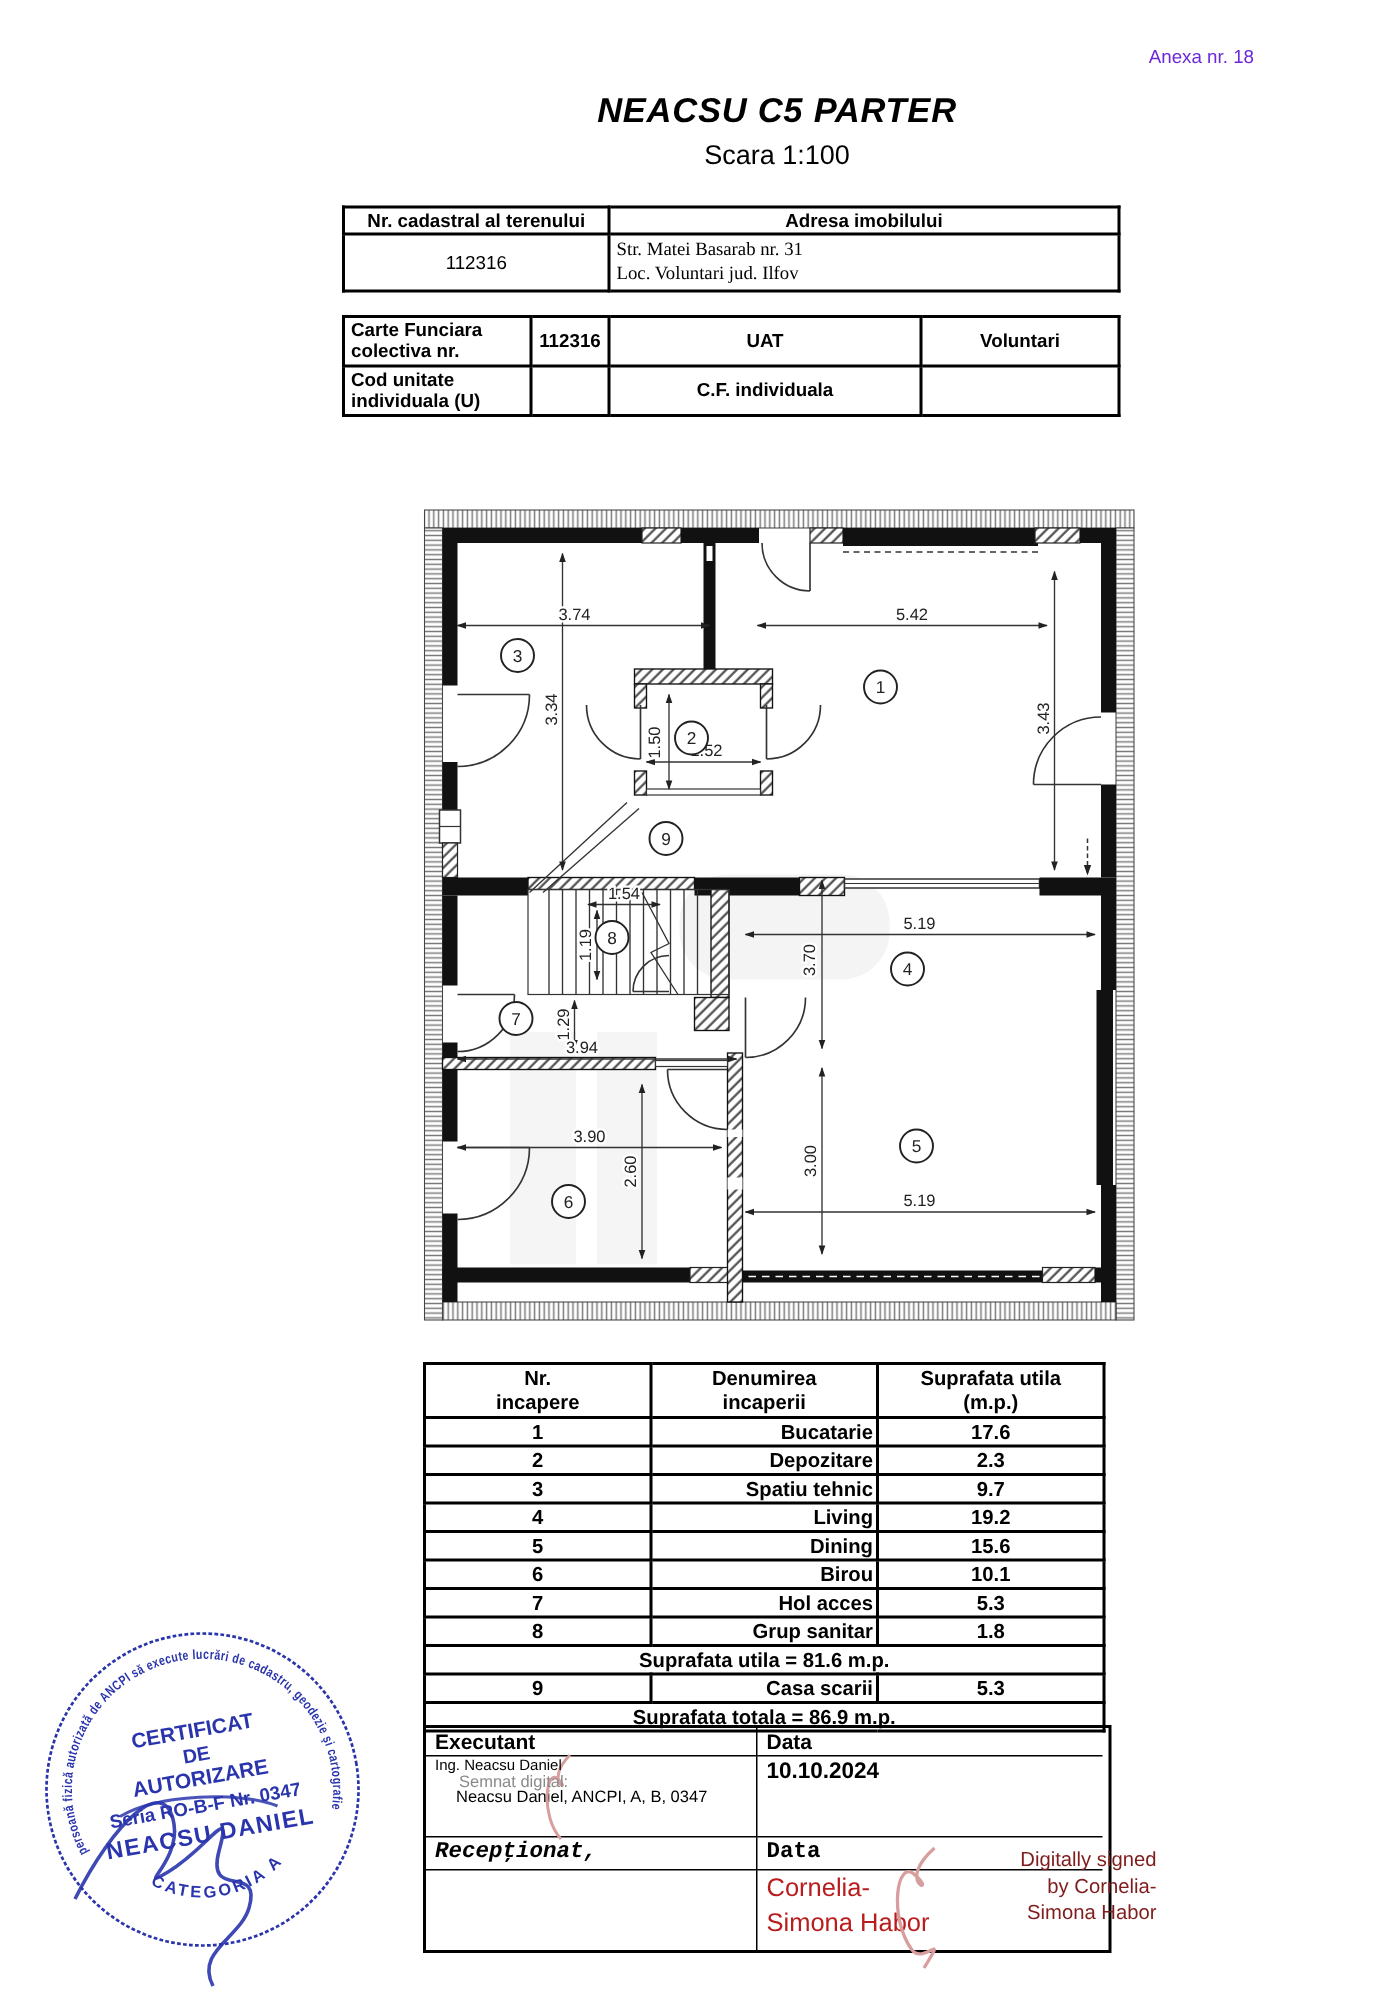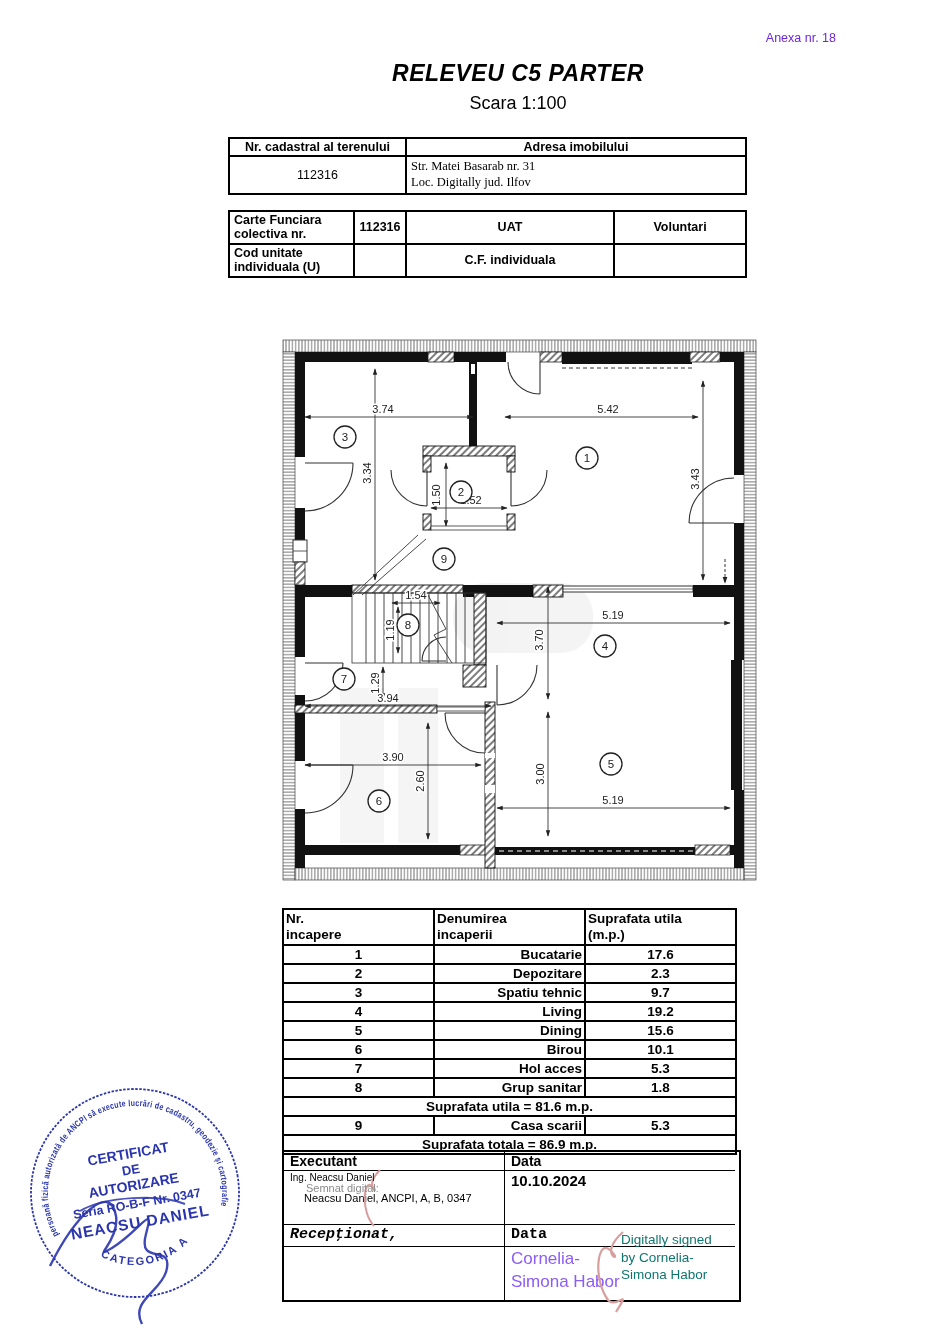"RELEVEU C5 PARTER" div.title { text: RELEVEU -> NEACSU }
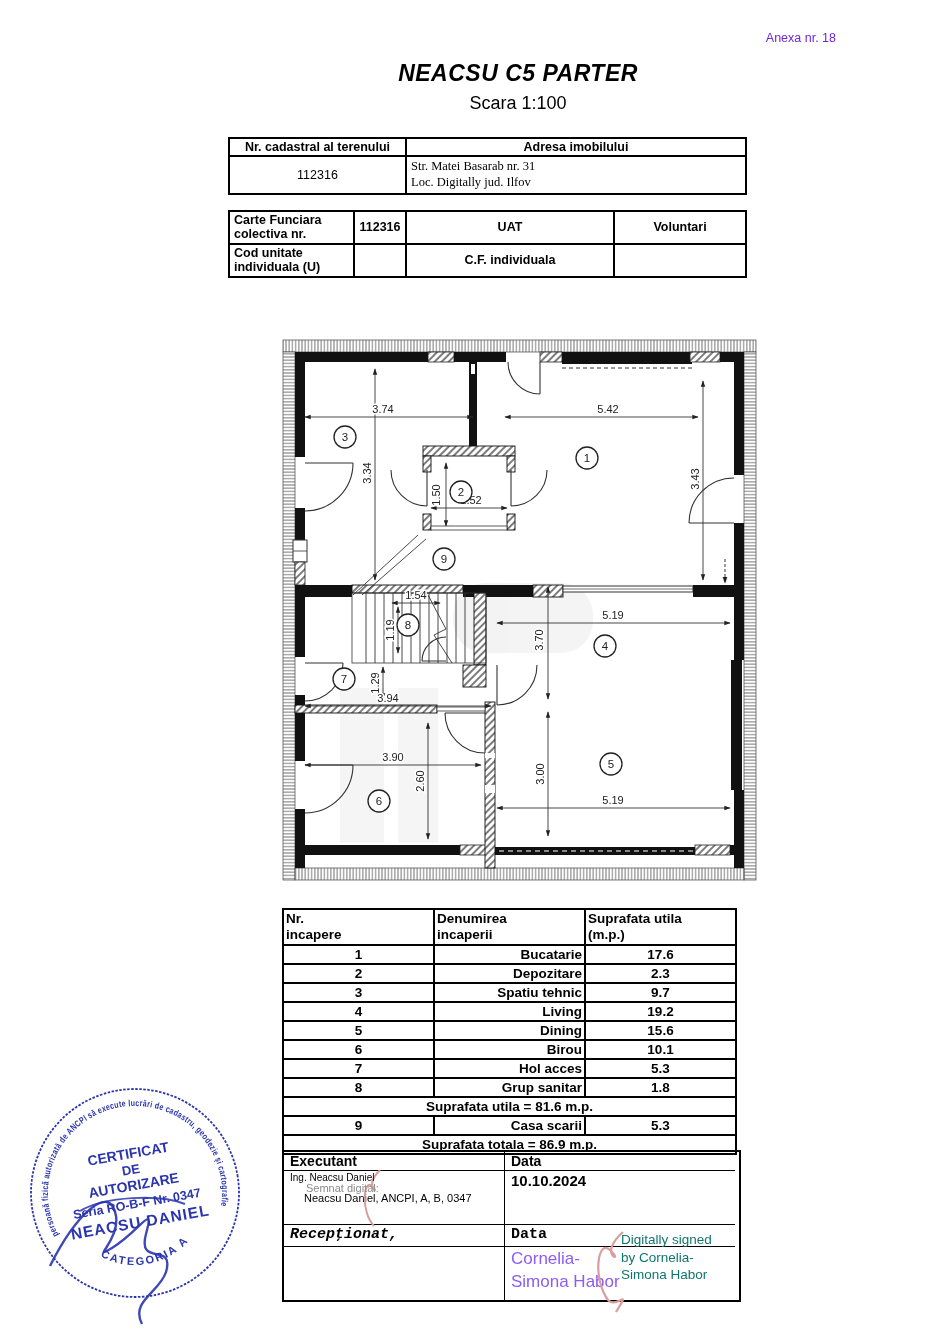"Loc. Digitally jud. Ilfov" div { text: Digitally -> Voluntari }
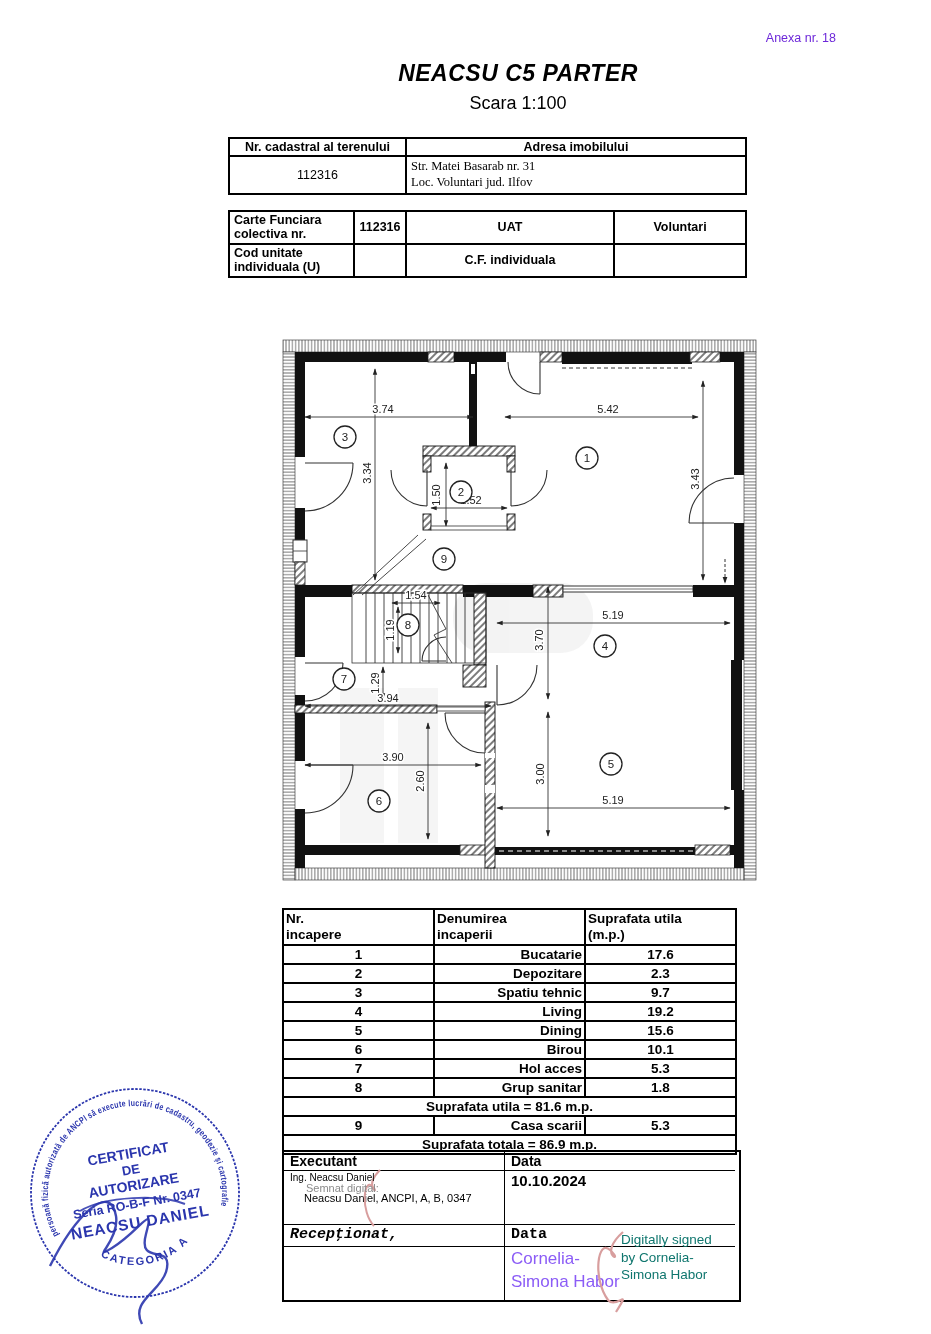"Nr." .roomtab th { text-align: left -> center }
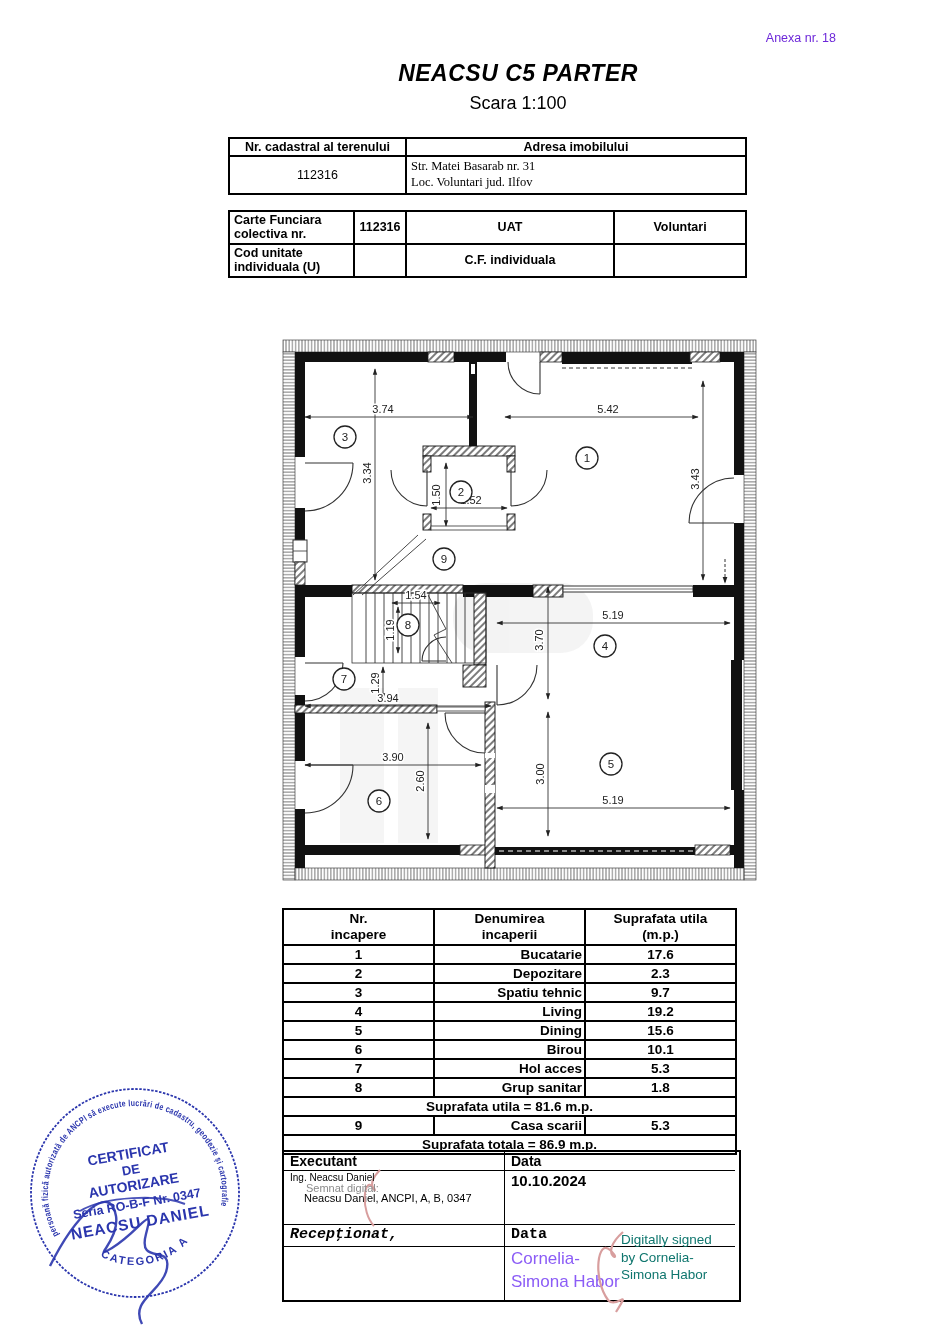"Digitally signed" .sig-note { color: #0f766e -> #7f1d1d; text-align: none -> right }
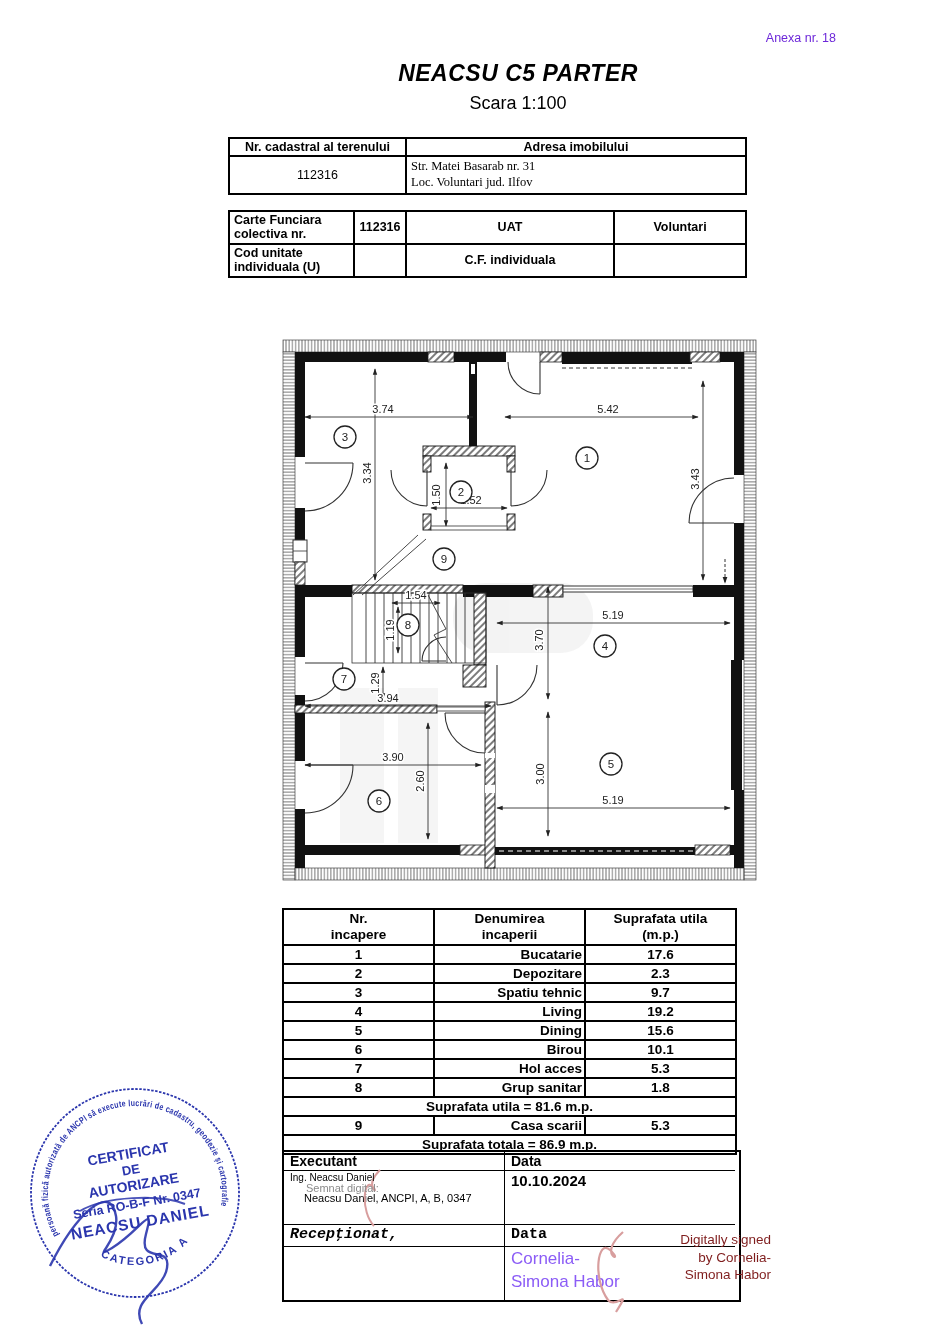"Cornelia-" .signer { color: #8b5cf6 -> #b91c1c }
